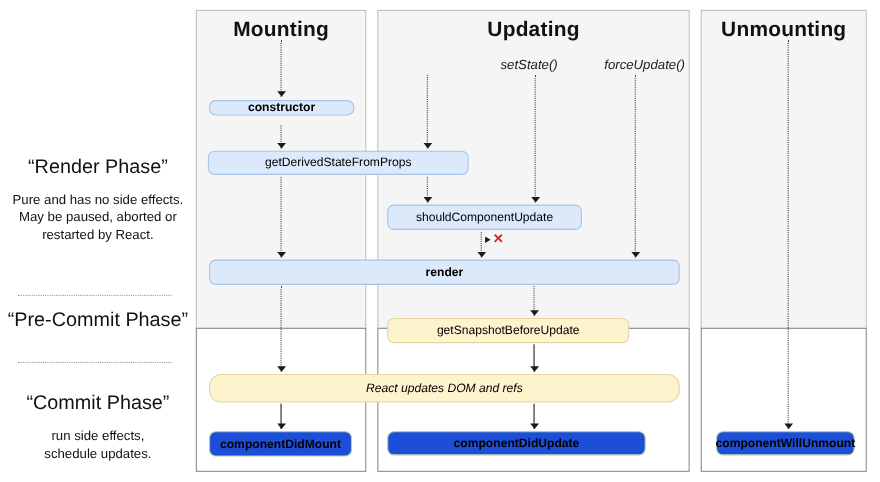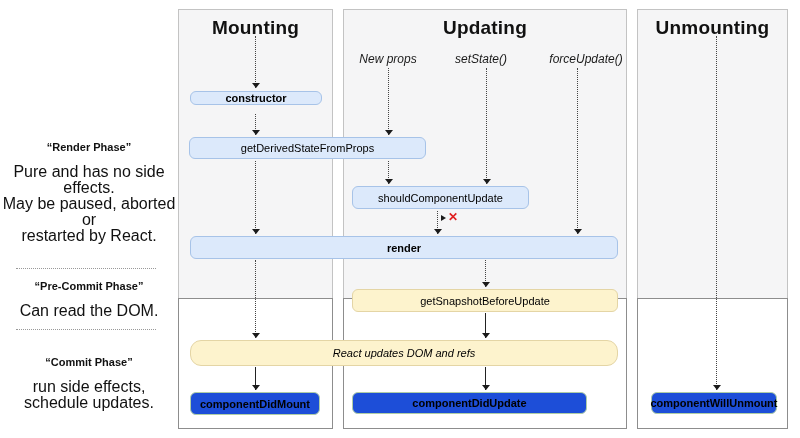"New props" div.trigger { html: <div>New props</div> -> none }
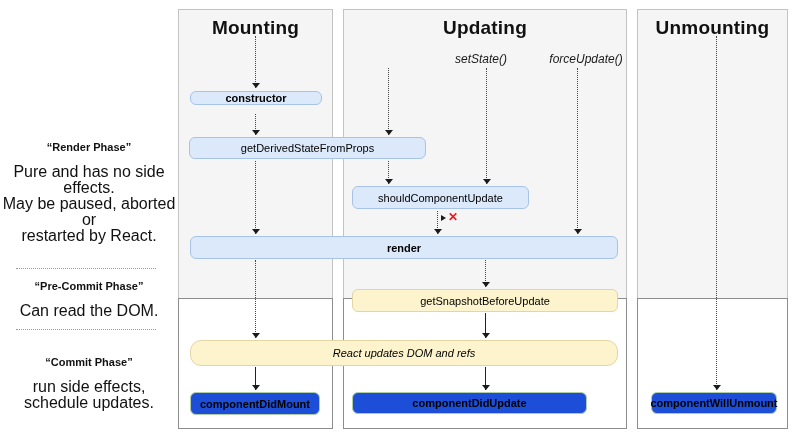"“Render Phase”" .side-title { font-size: 11px -> 18px; font-weight: bold -> normal }
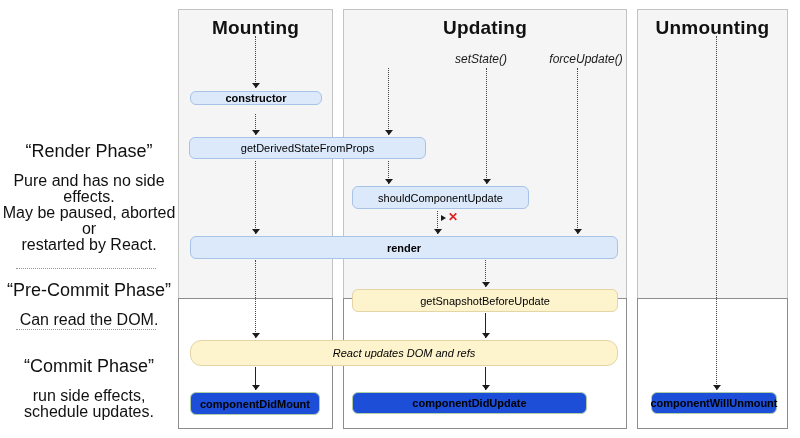"Pure and has no side" .side-line { font-size: 16px -> 12px }
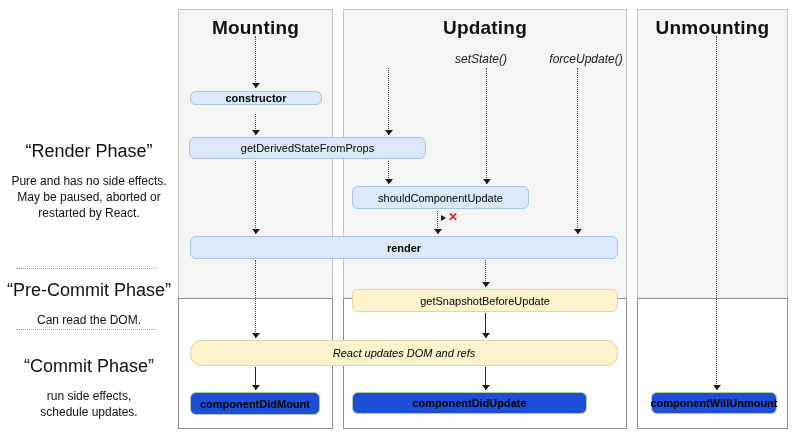"getSnapshotBeforeUpdate" div.mbox { width: 266px -> 220px }
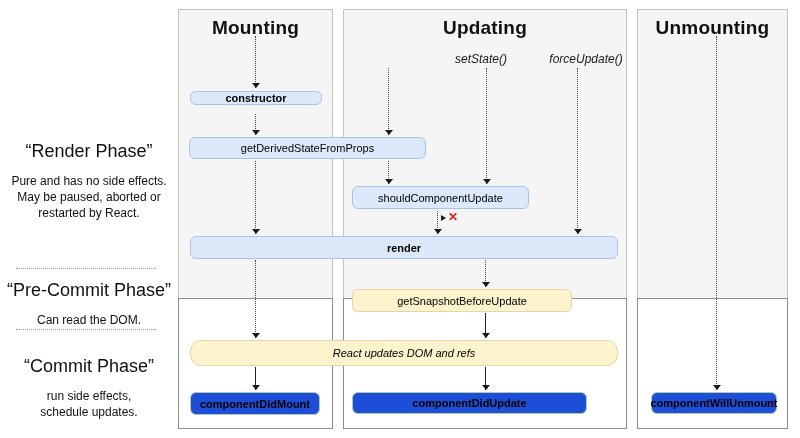"Can read the DOM." div.side-line { html: <div>Can read the DOM.</div> -> none }
